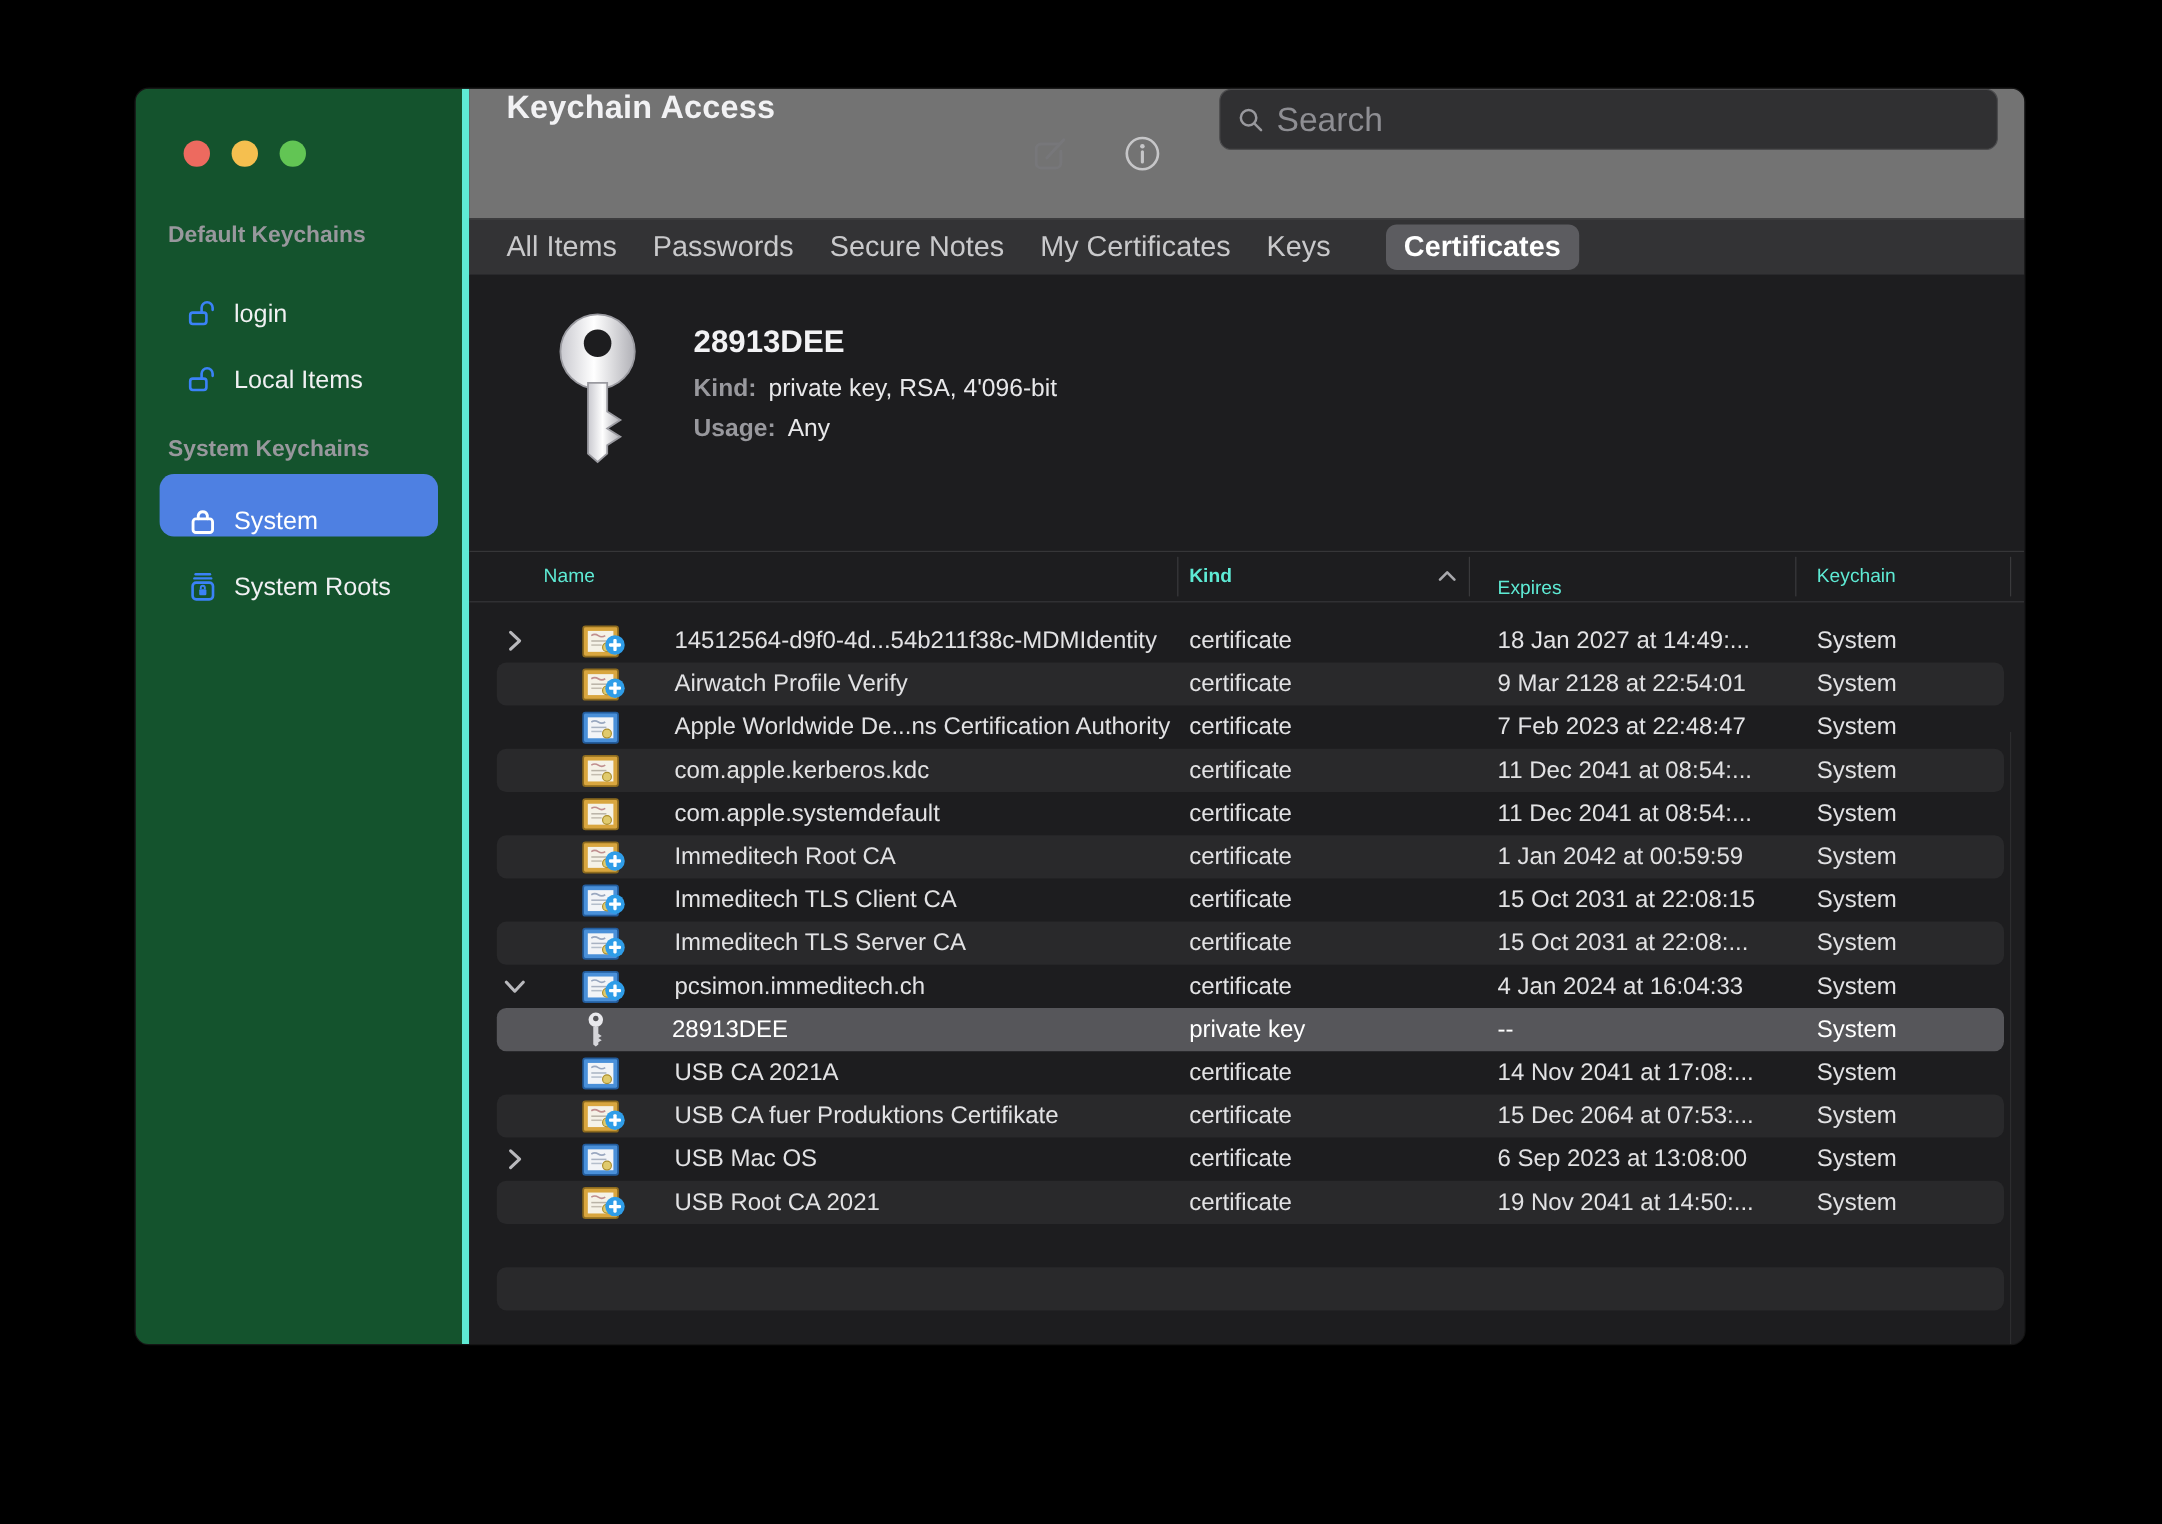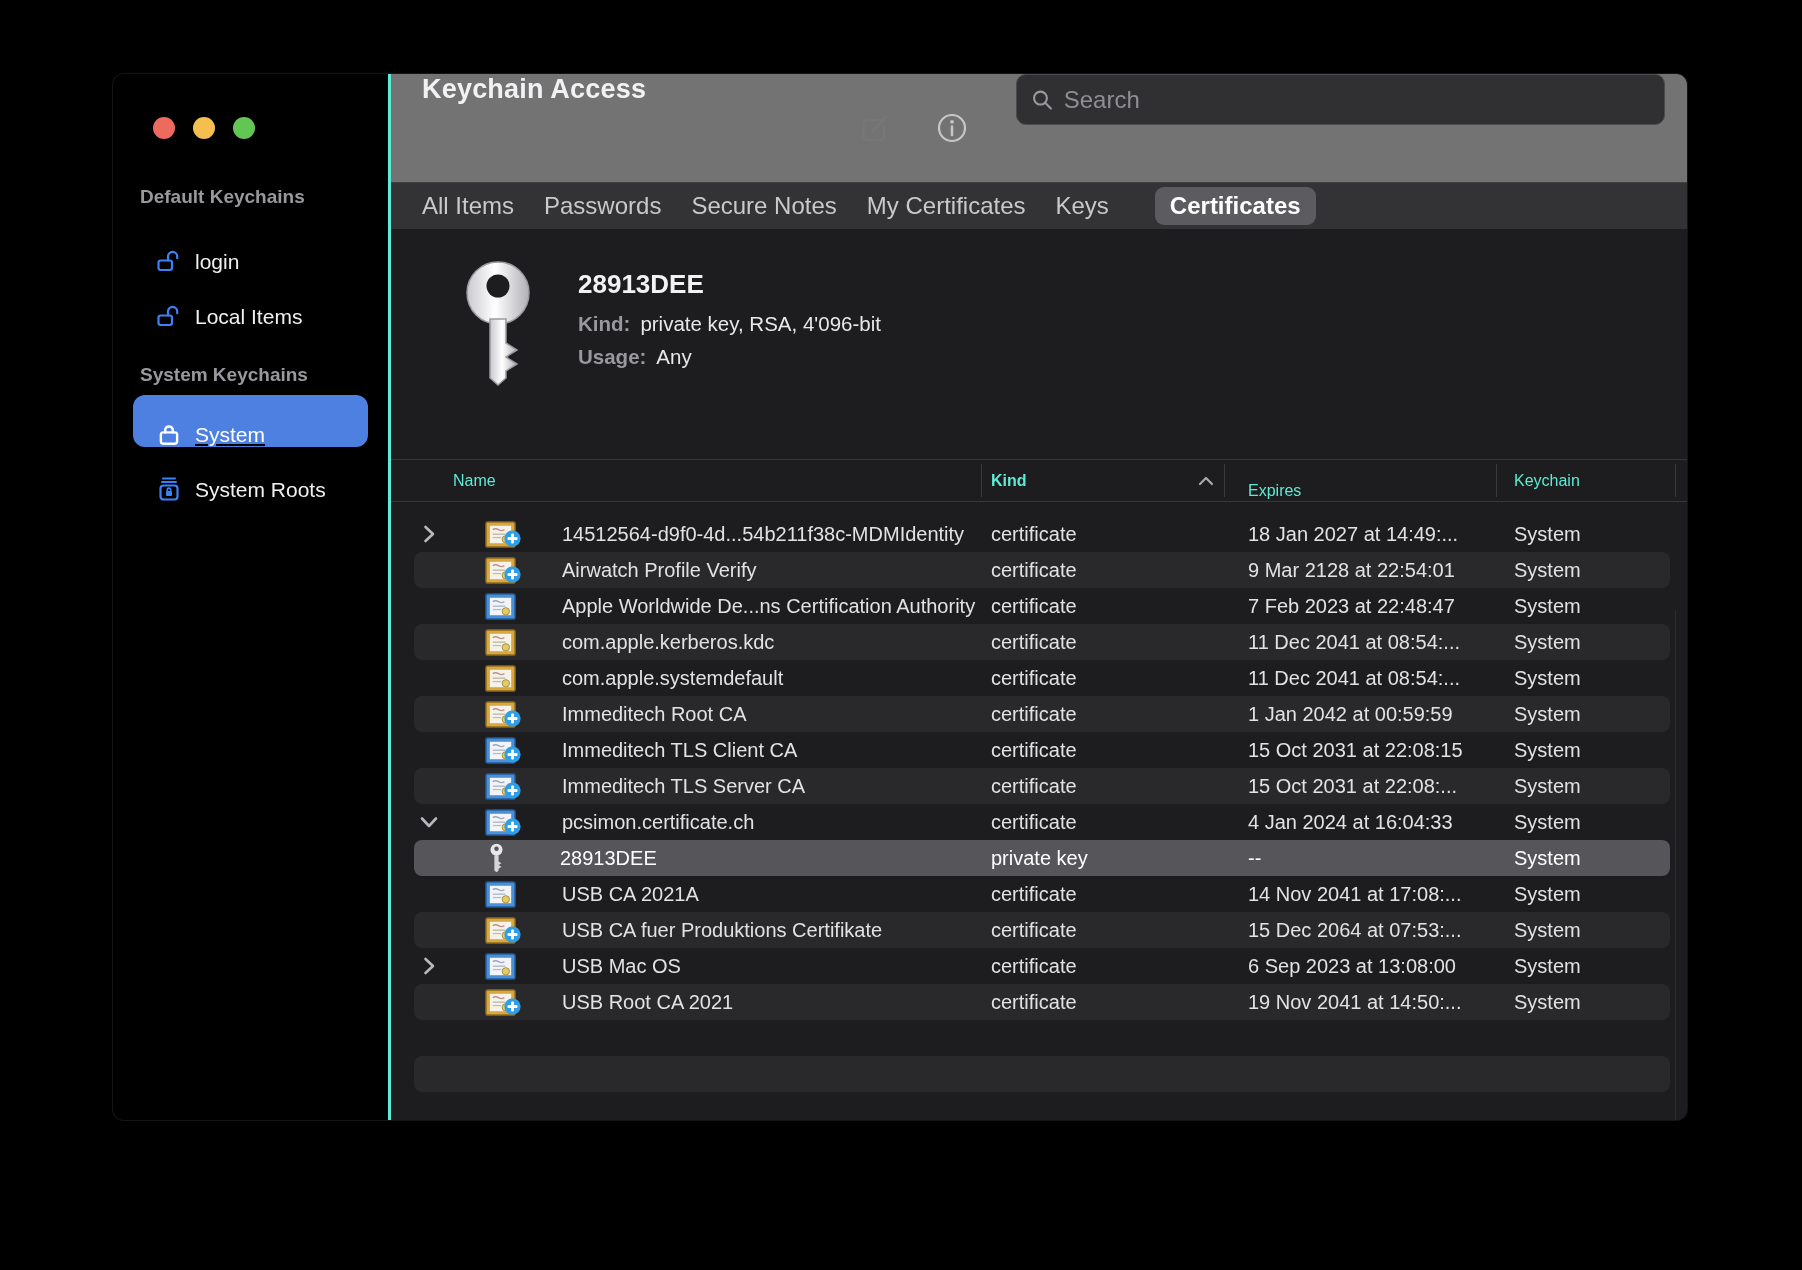"Search" .searchbox input { font-size: 24px -> 28px }
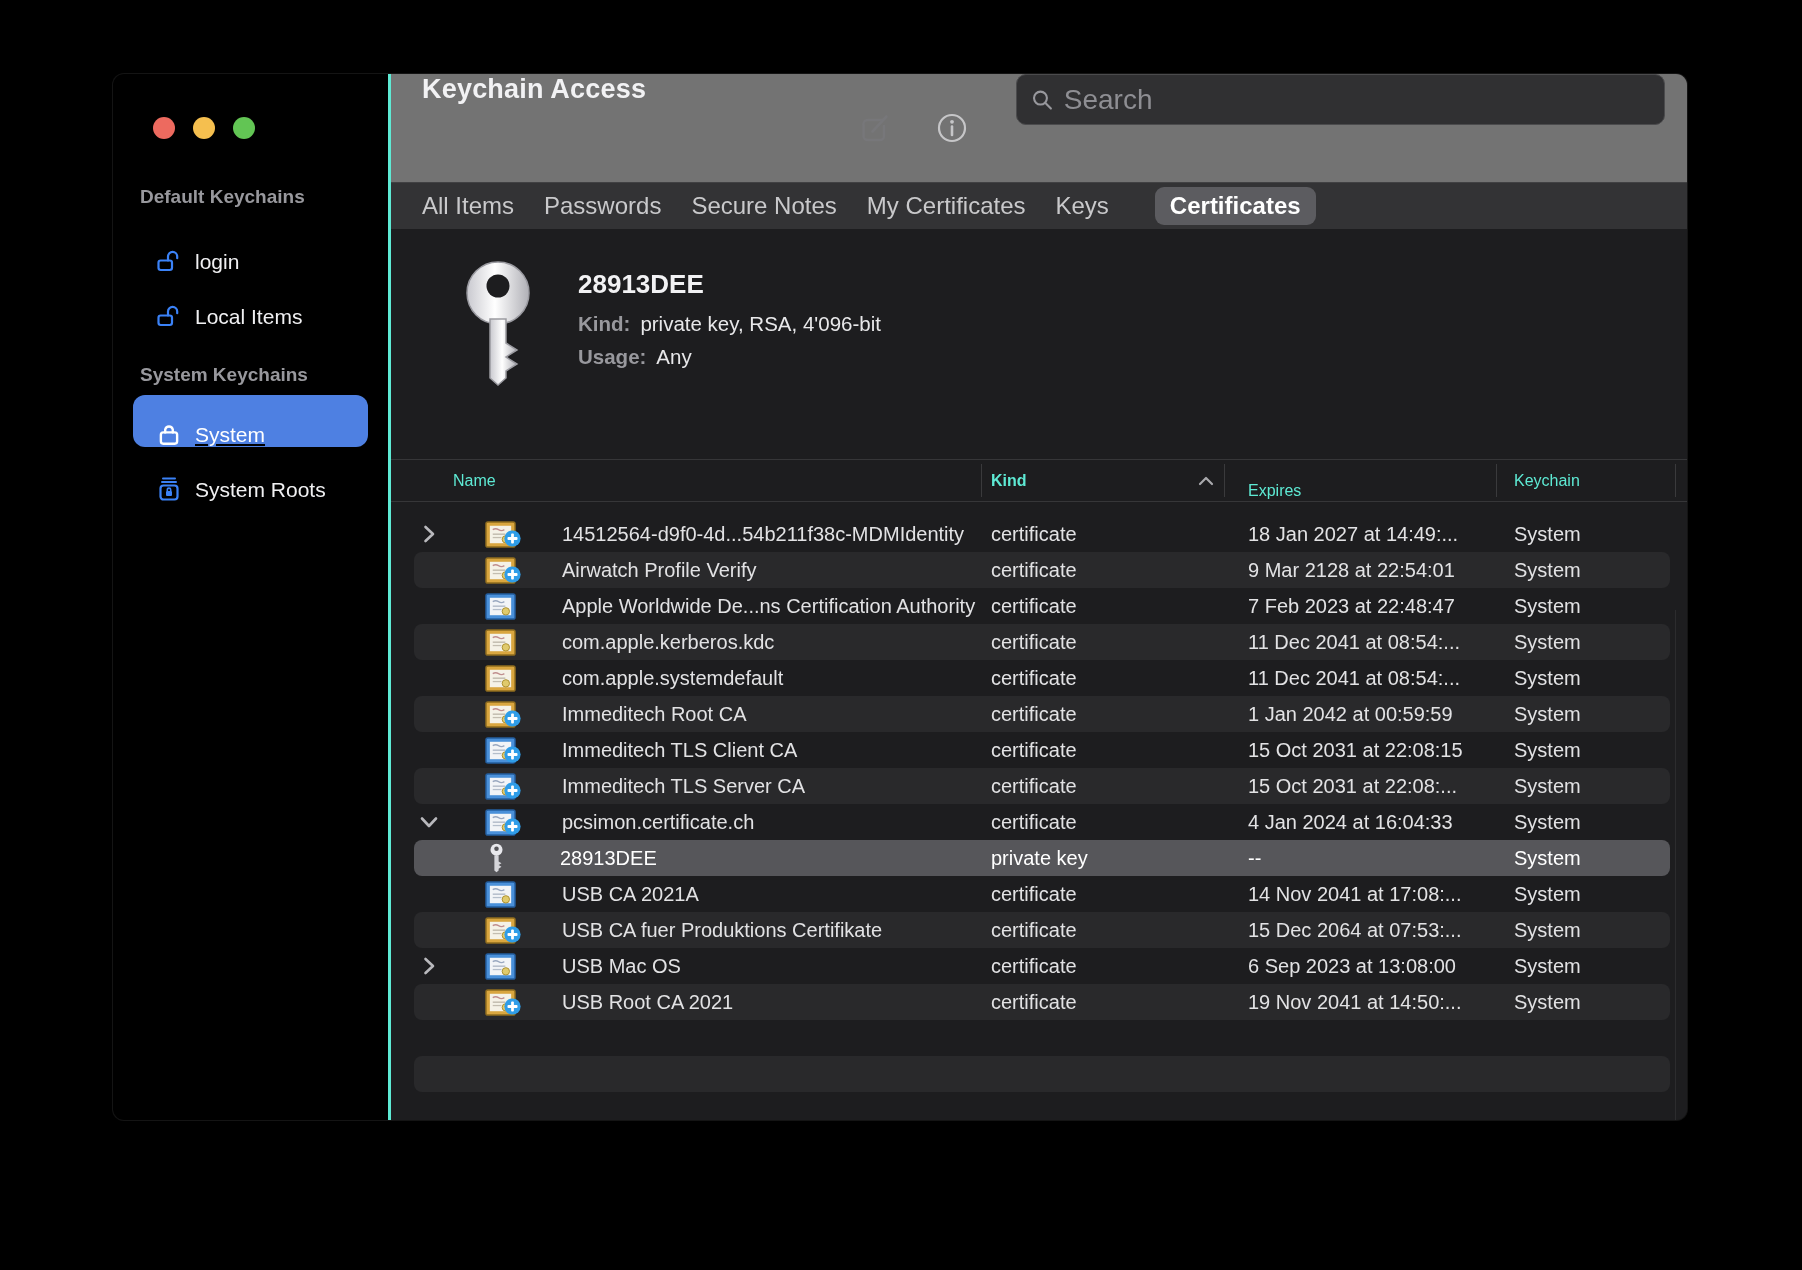"Default Keychains" .sidebar { background: #000000 -> #14532d; border-right: 3px solid #5eead4 -> 6px solid #5eead4; text-decoration: underline -> none }
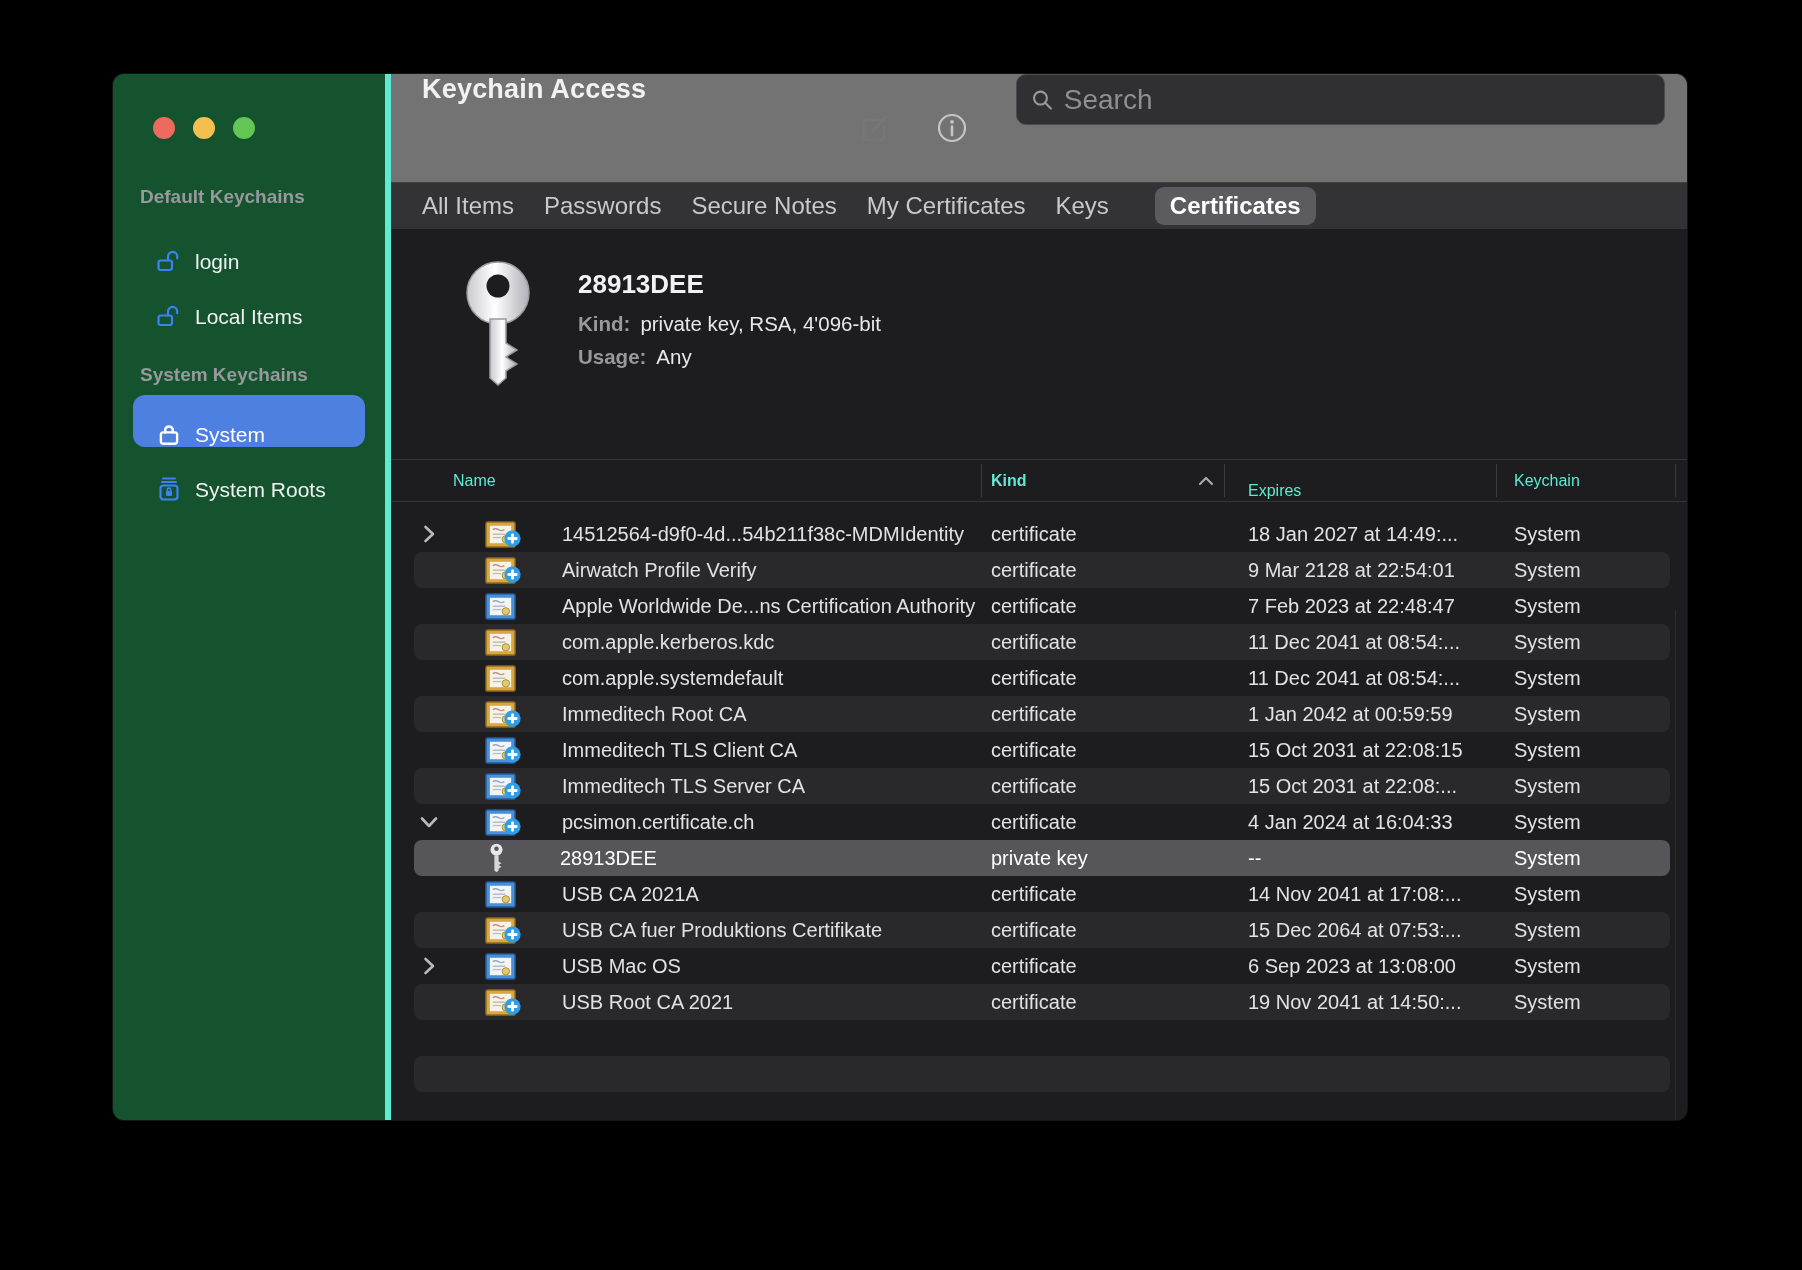"pcsimon.certificate.ch" span.nm { text: pcsimon.certificate.ch -> pcsimon.immeditech.ch }
